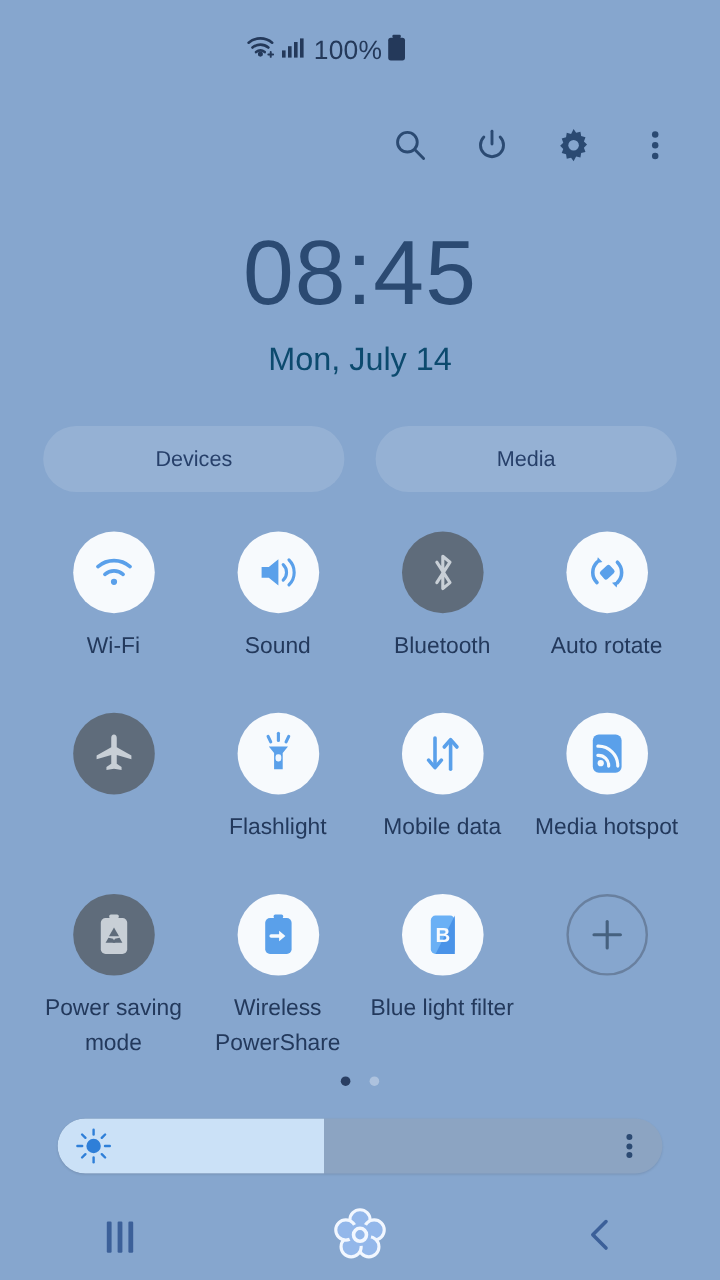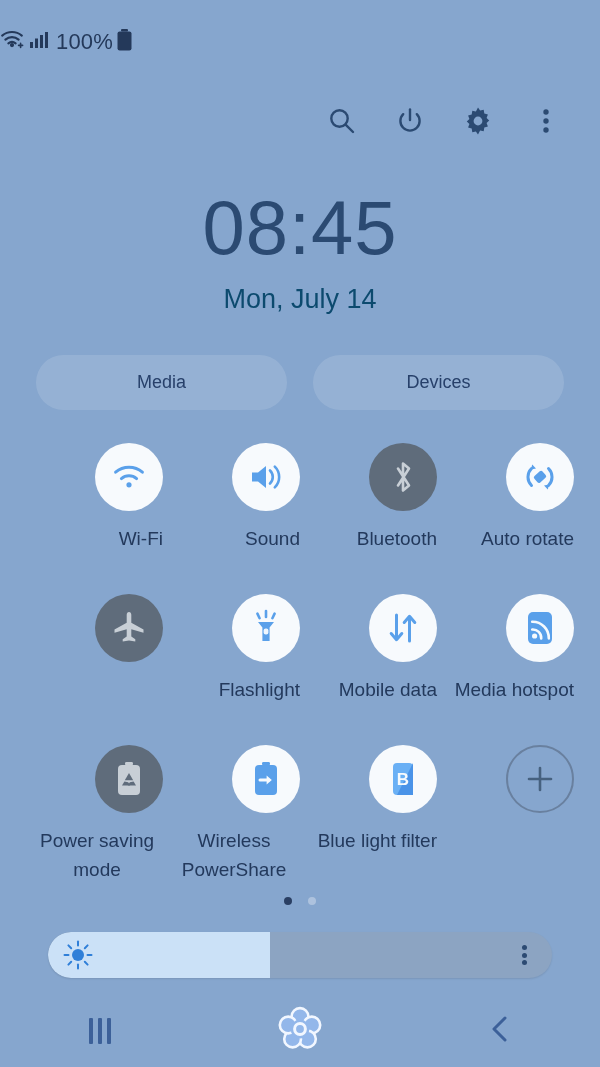"100%" #status-bar { justify-content: flex-start -> center }
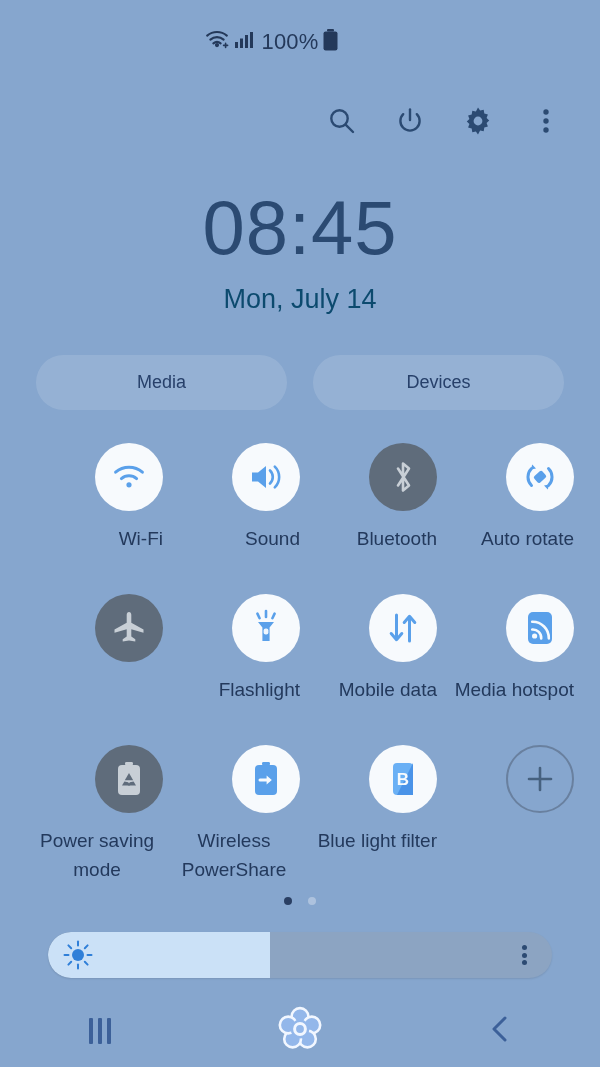"Media" div.pill { order: before "Devices" -> after "Devices" }
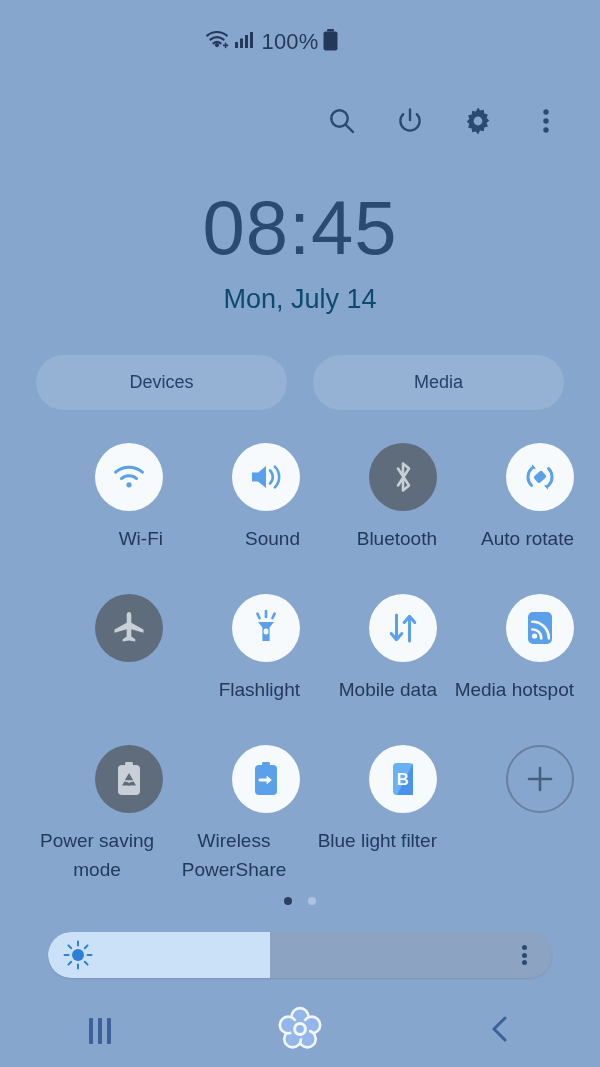"Wi-Fi" .tile { align-items: flex-end -> center }
